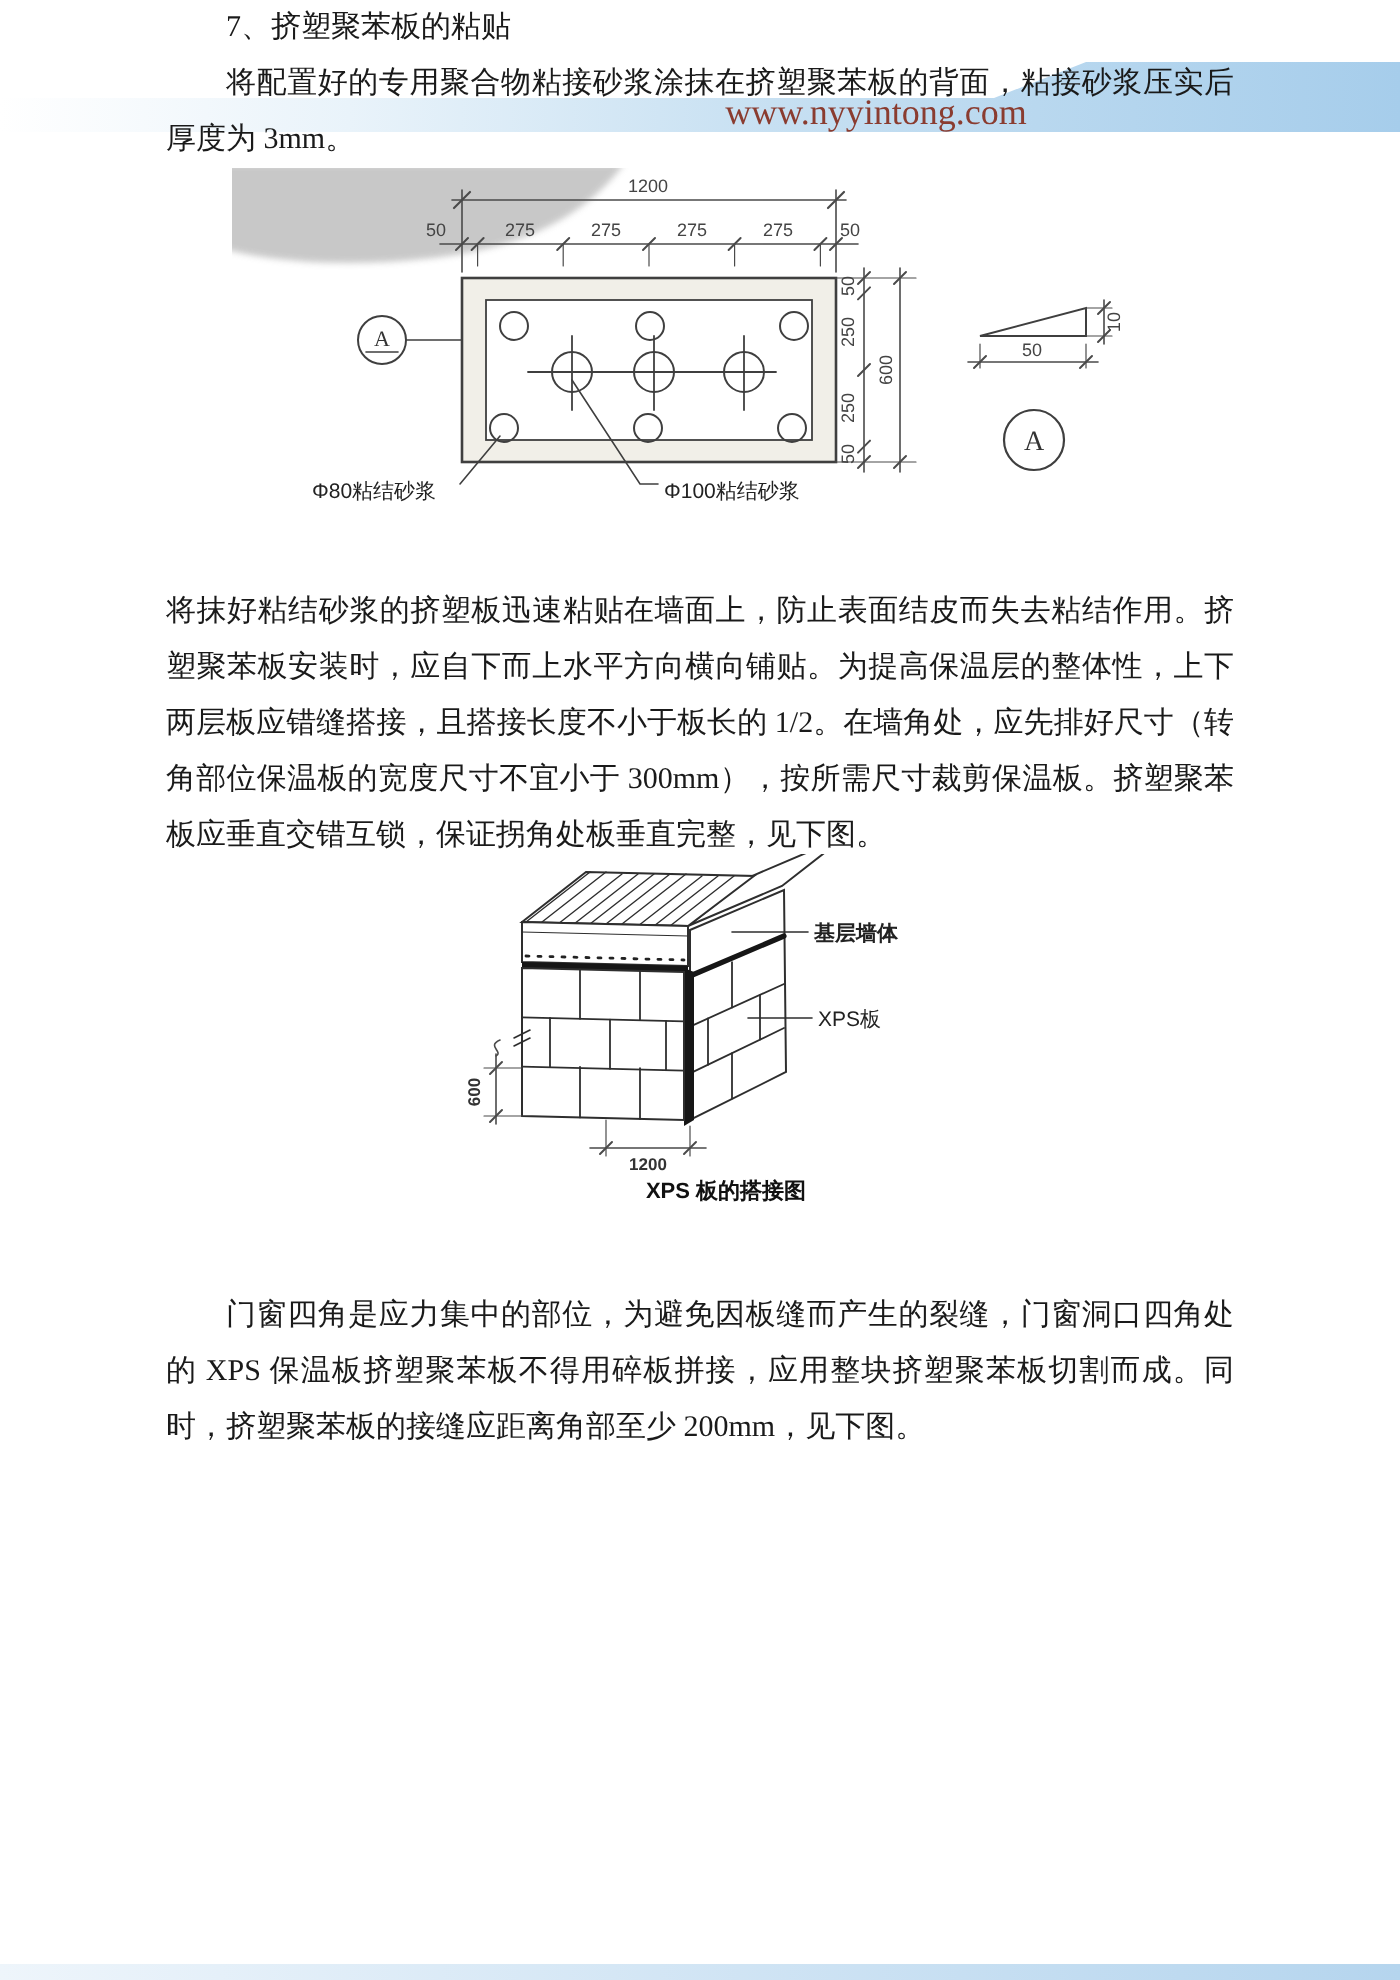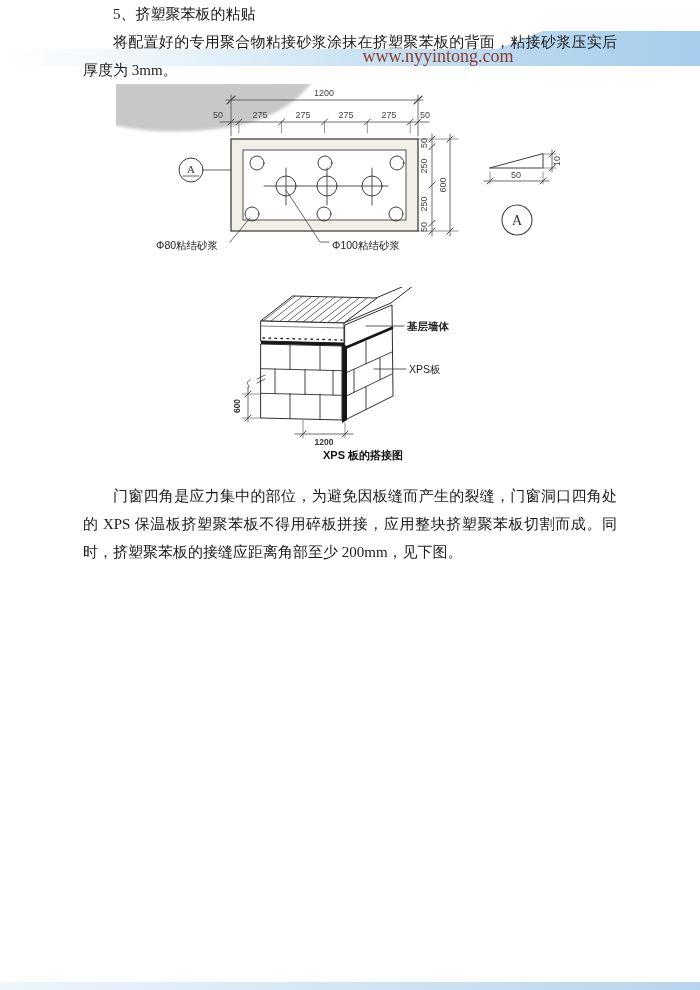"5、挤塑聚苯板的粘贴" p.indent { text: 5 -> 7 }
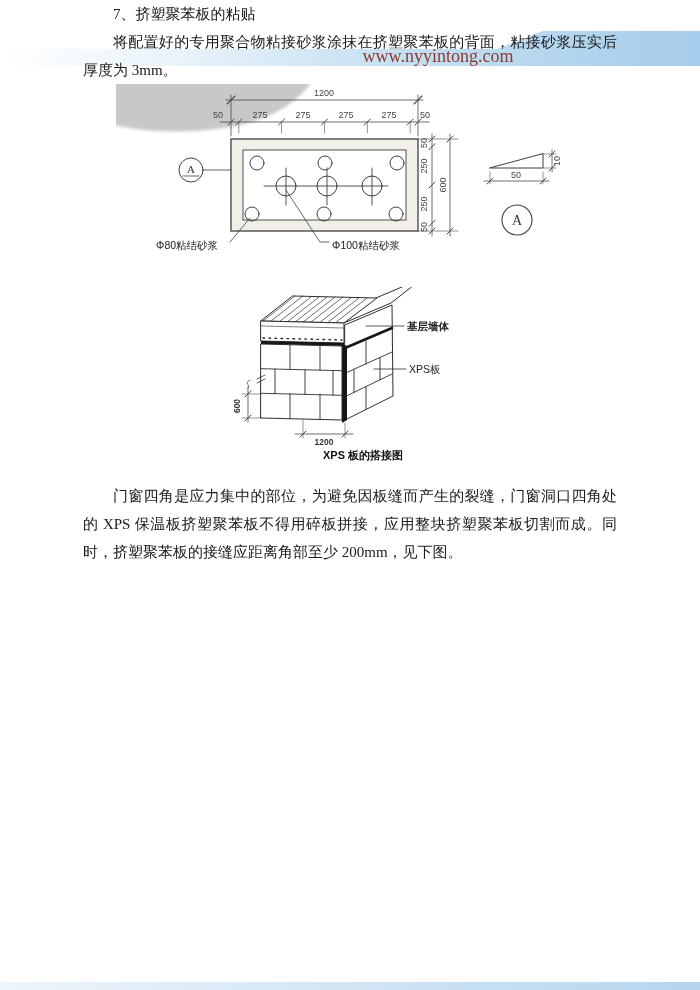"将抹好粘结砂浆的挤塑板迅速粘贴在墙面上，防止表面结皮而失去粘结作用。挤塑聚苯板安" p { html: none -> <p>将抹好粘结砂浆的挤塑板迅速粘贴在墙面上，防止表面结皮而失去粘结作用。挤塑聚苯板安装时，应自下而上水平方向横向铺贴。为提高保温层的整体性，上下两层板应错缝搭接，且搭接长度不小于板长的 1/2。在墙角处，应先排好尺寸（转角部位保温板的宽度尺寸不宜小于 300mm），按所需尺寸裁剪保温板。挤塑聚苯板应垂直交错互锁，保证拐角处板垂直完整，见下图。</p> }
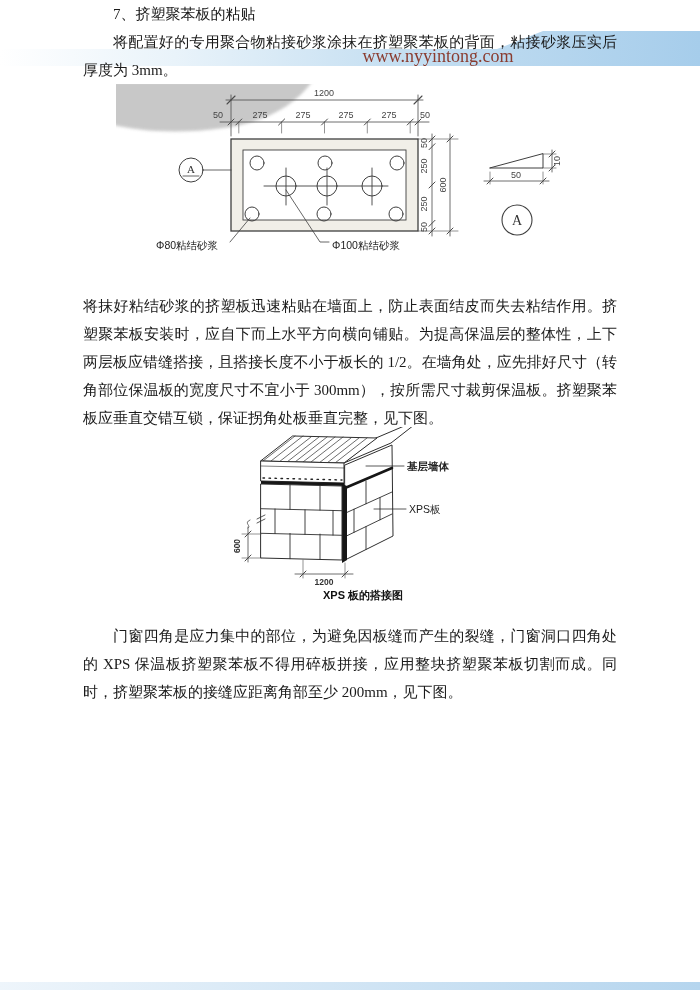"门窗四角是应力集中的部位，为避免因板缝而产生的裂缝，门窗洞口四角处的 XPS" p.indent { margin-top: 6px -> 28px }
